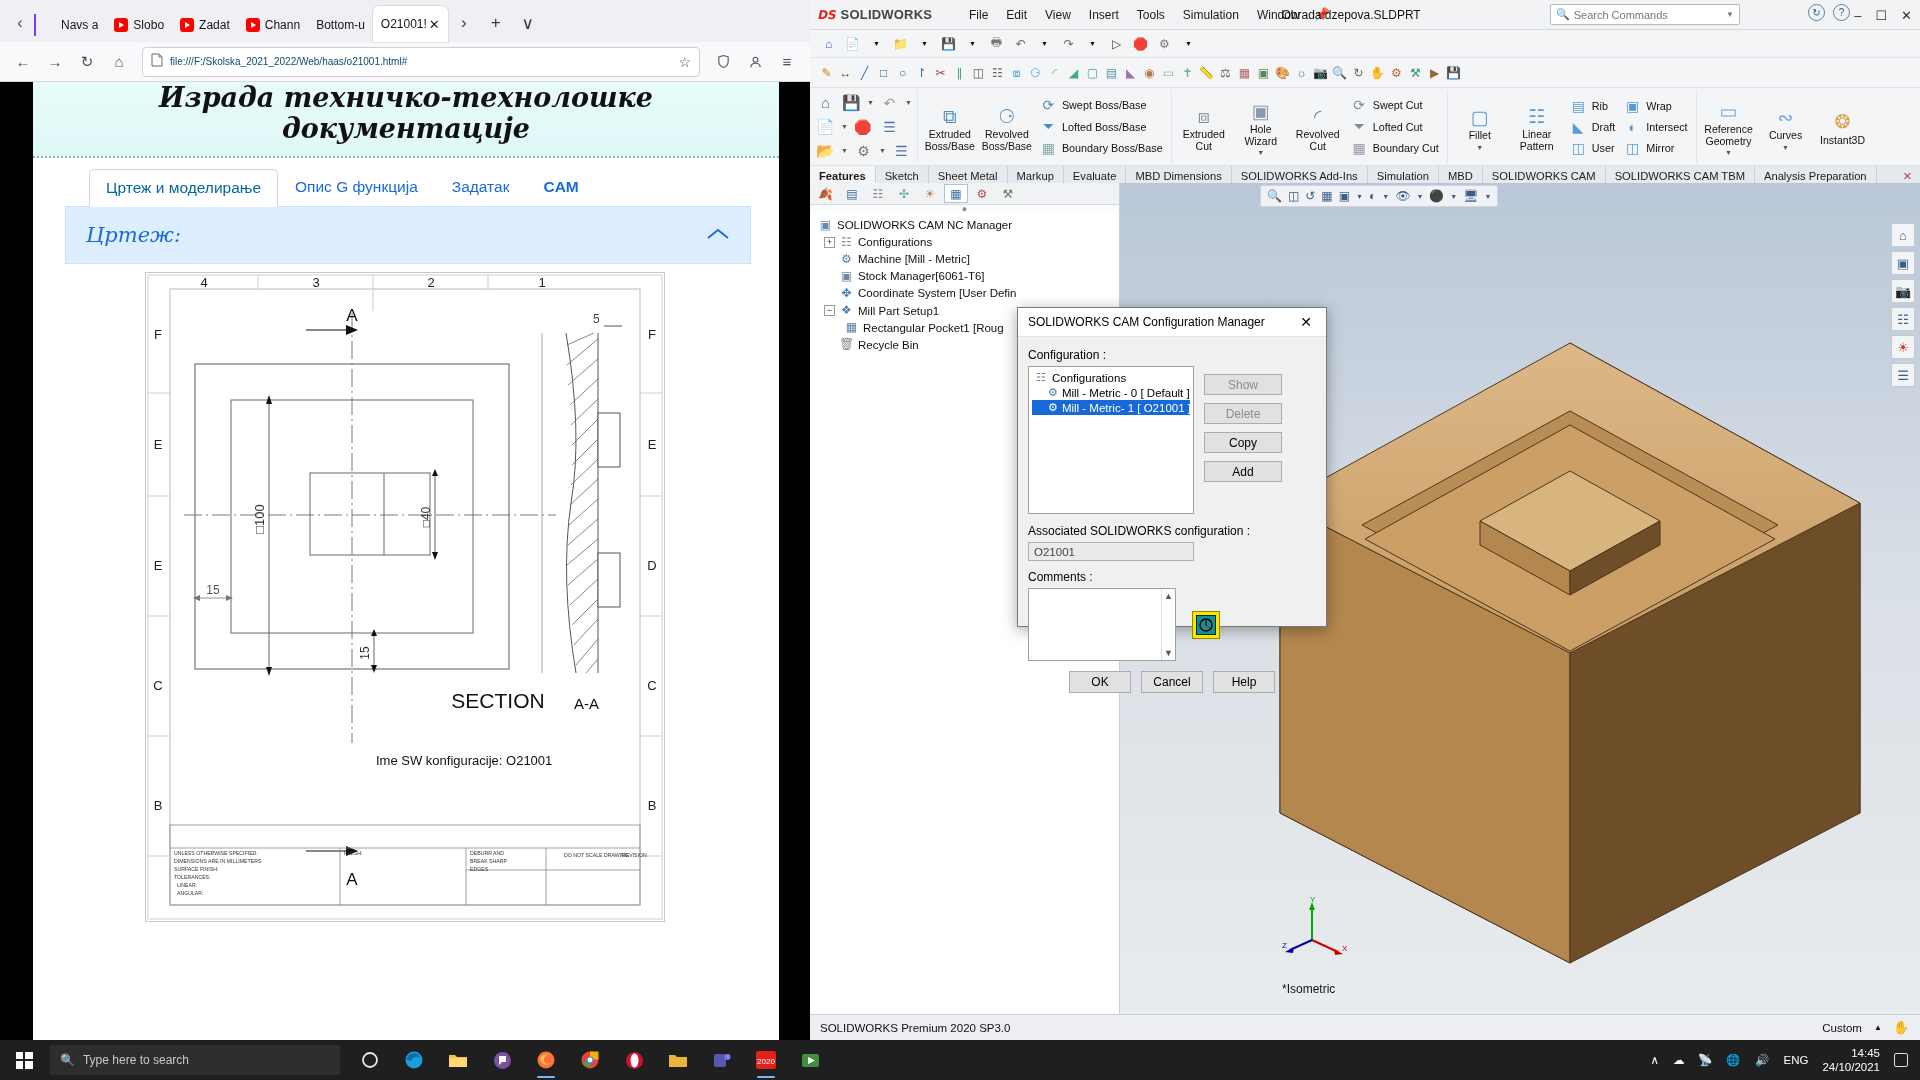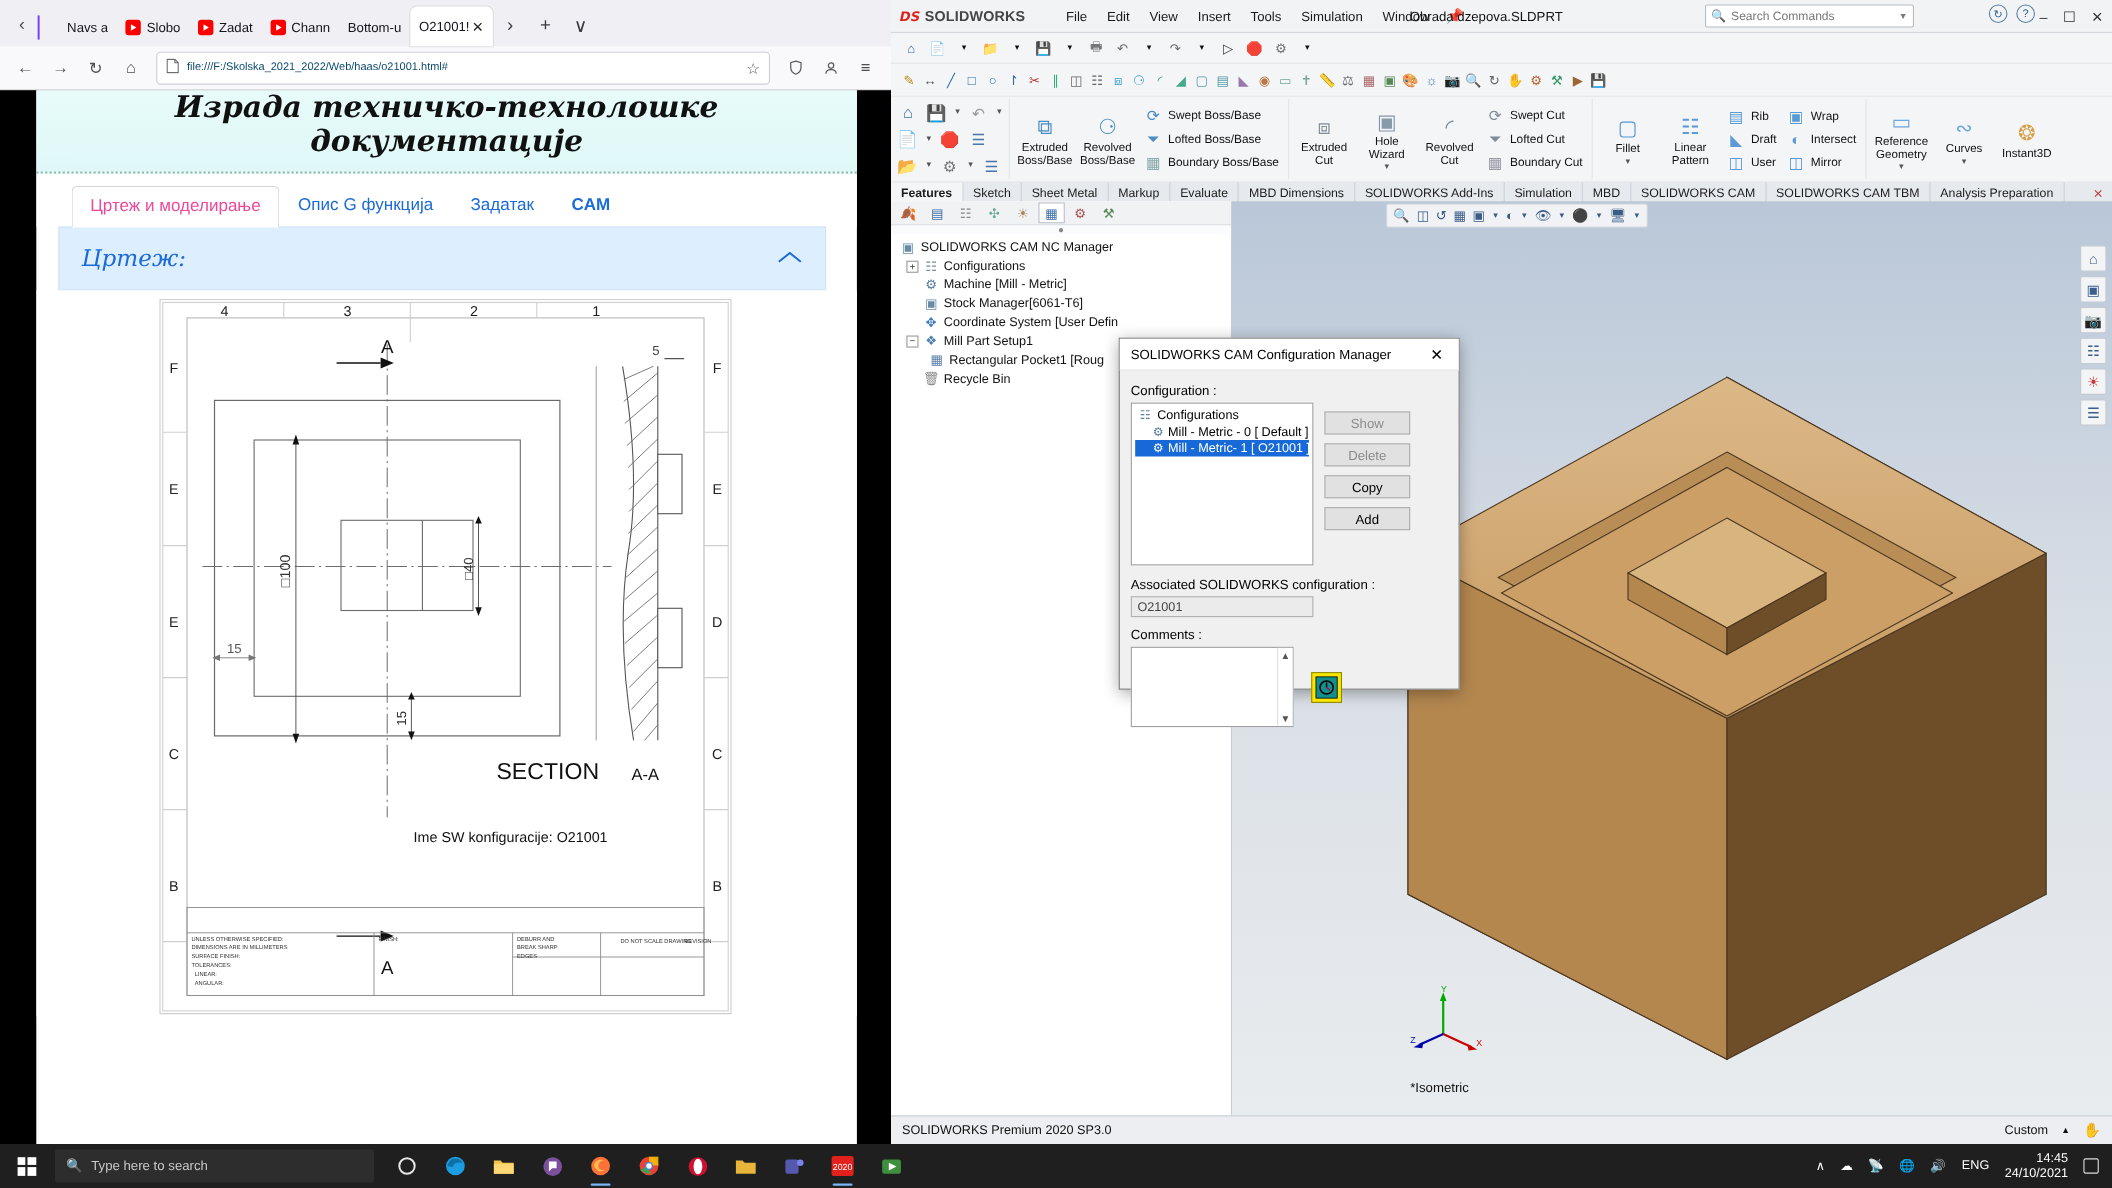"Цртеж и моделирање" .wp-tab.active { color: #ec4899 -> #0369a1; margin-left: none -> 24px }
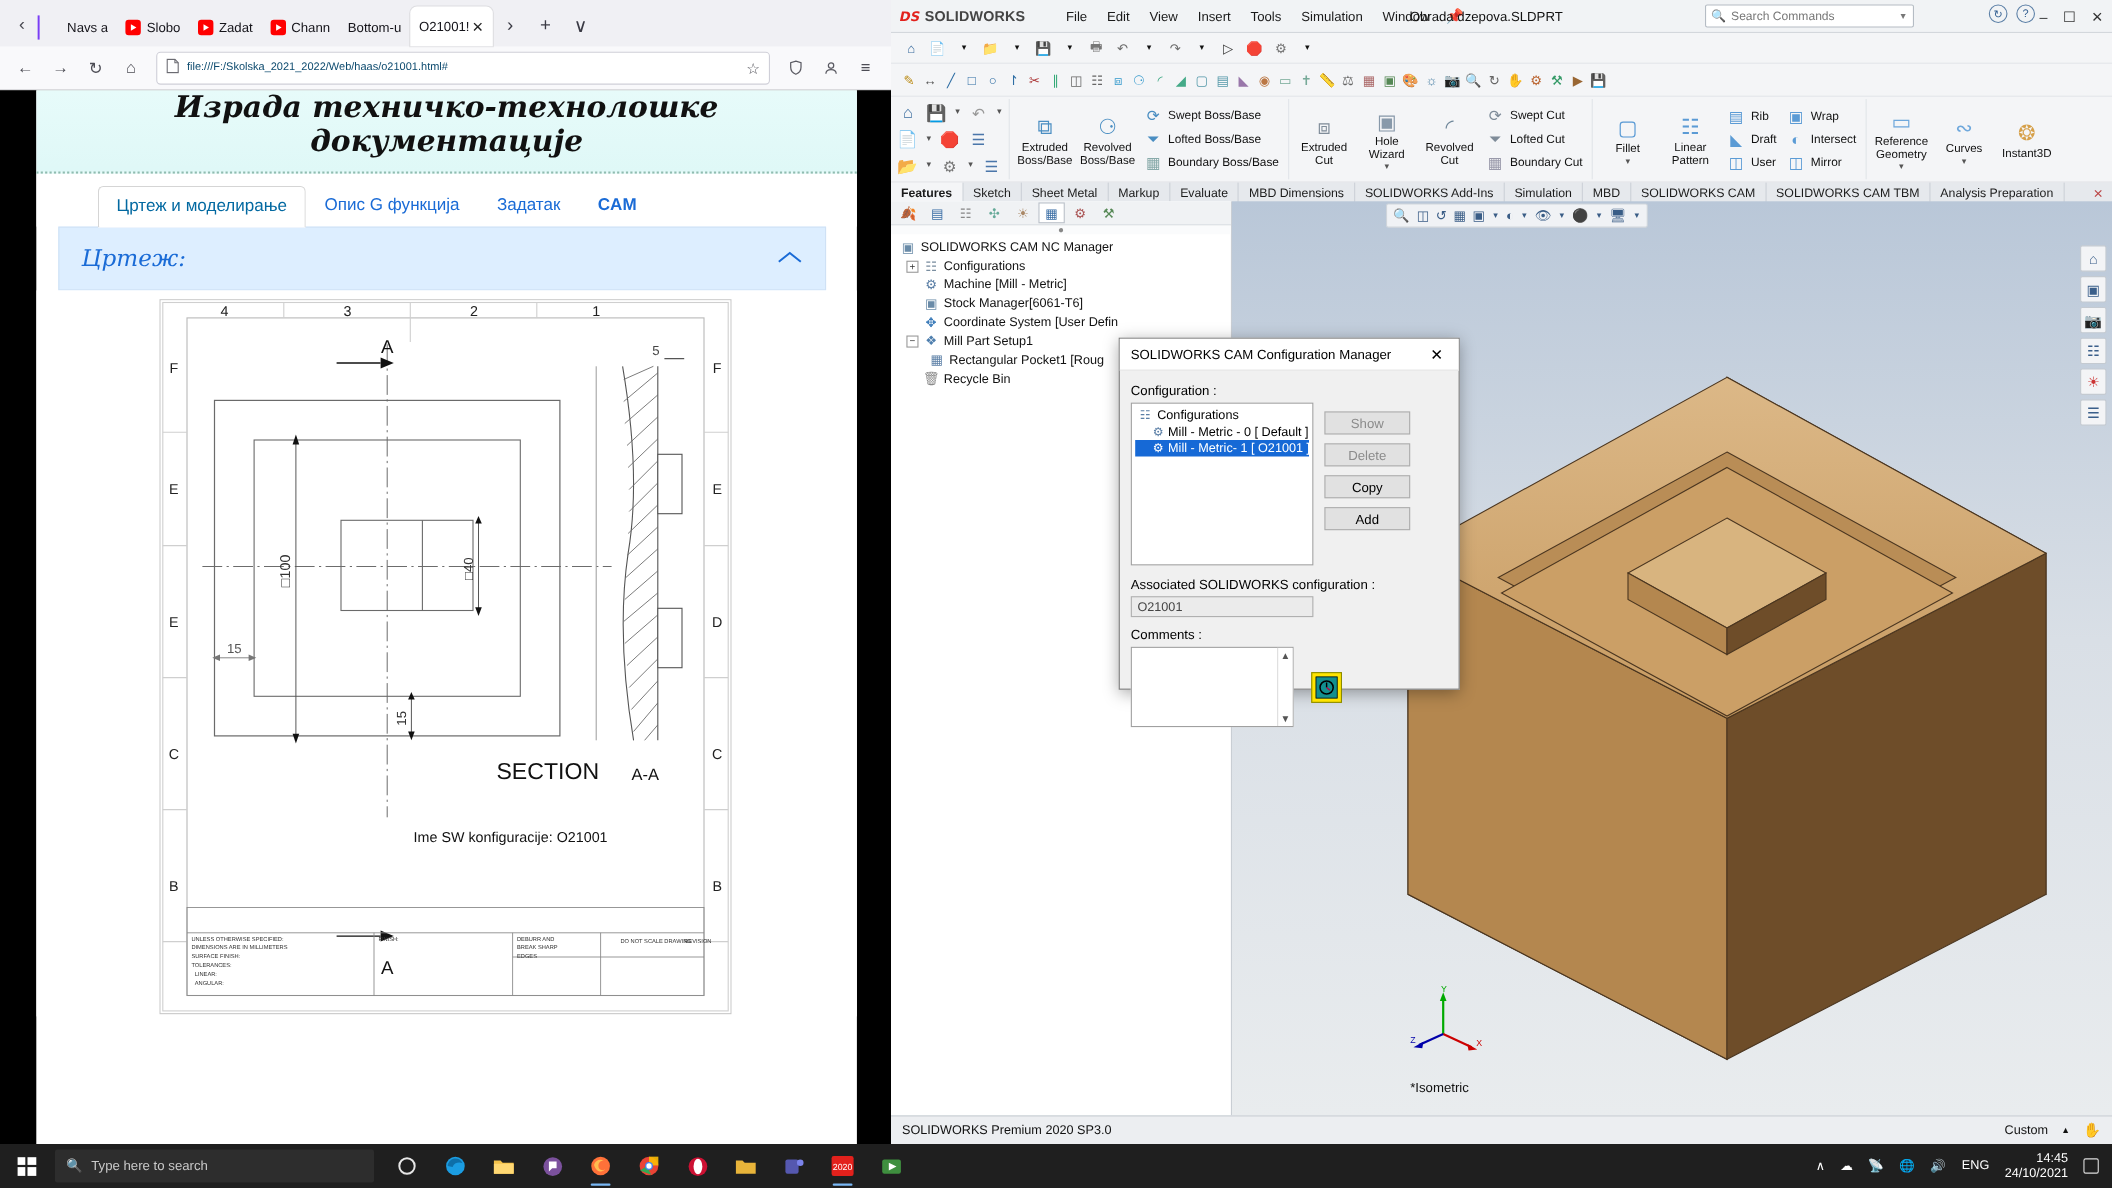"Цртеж:" .wp-panelwrap { padding: 0 28px 0 20px -> 0 28px 0 32px }
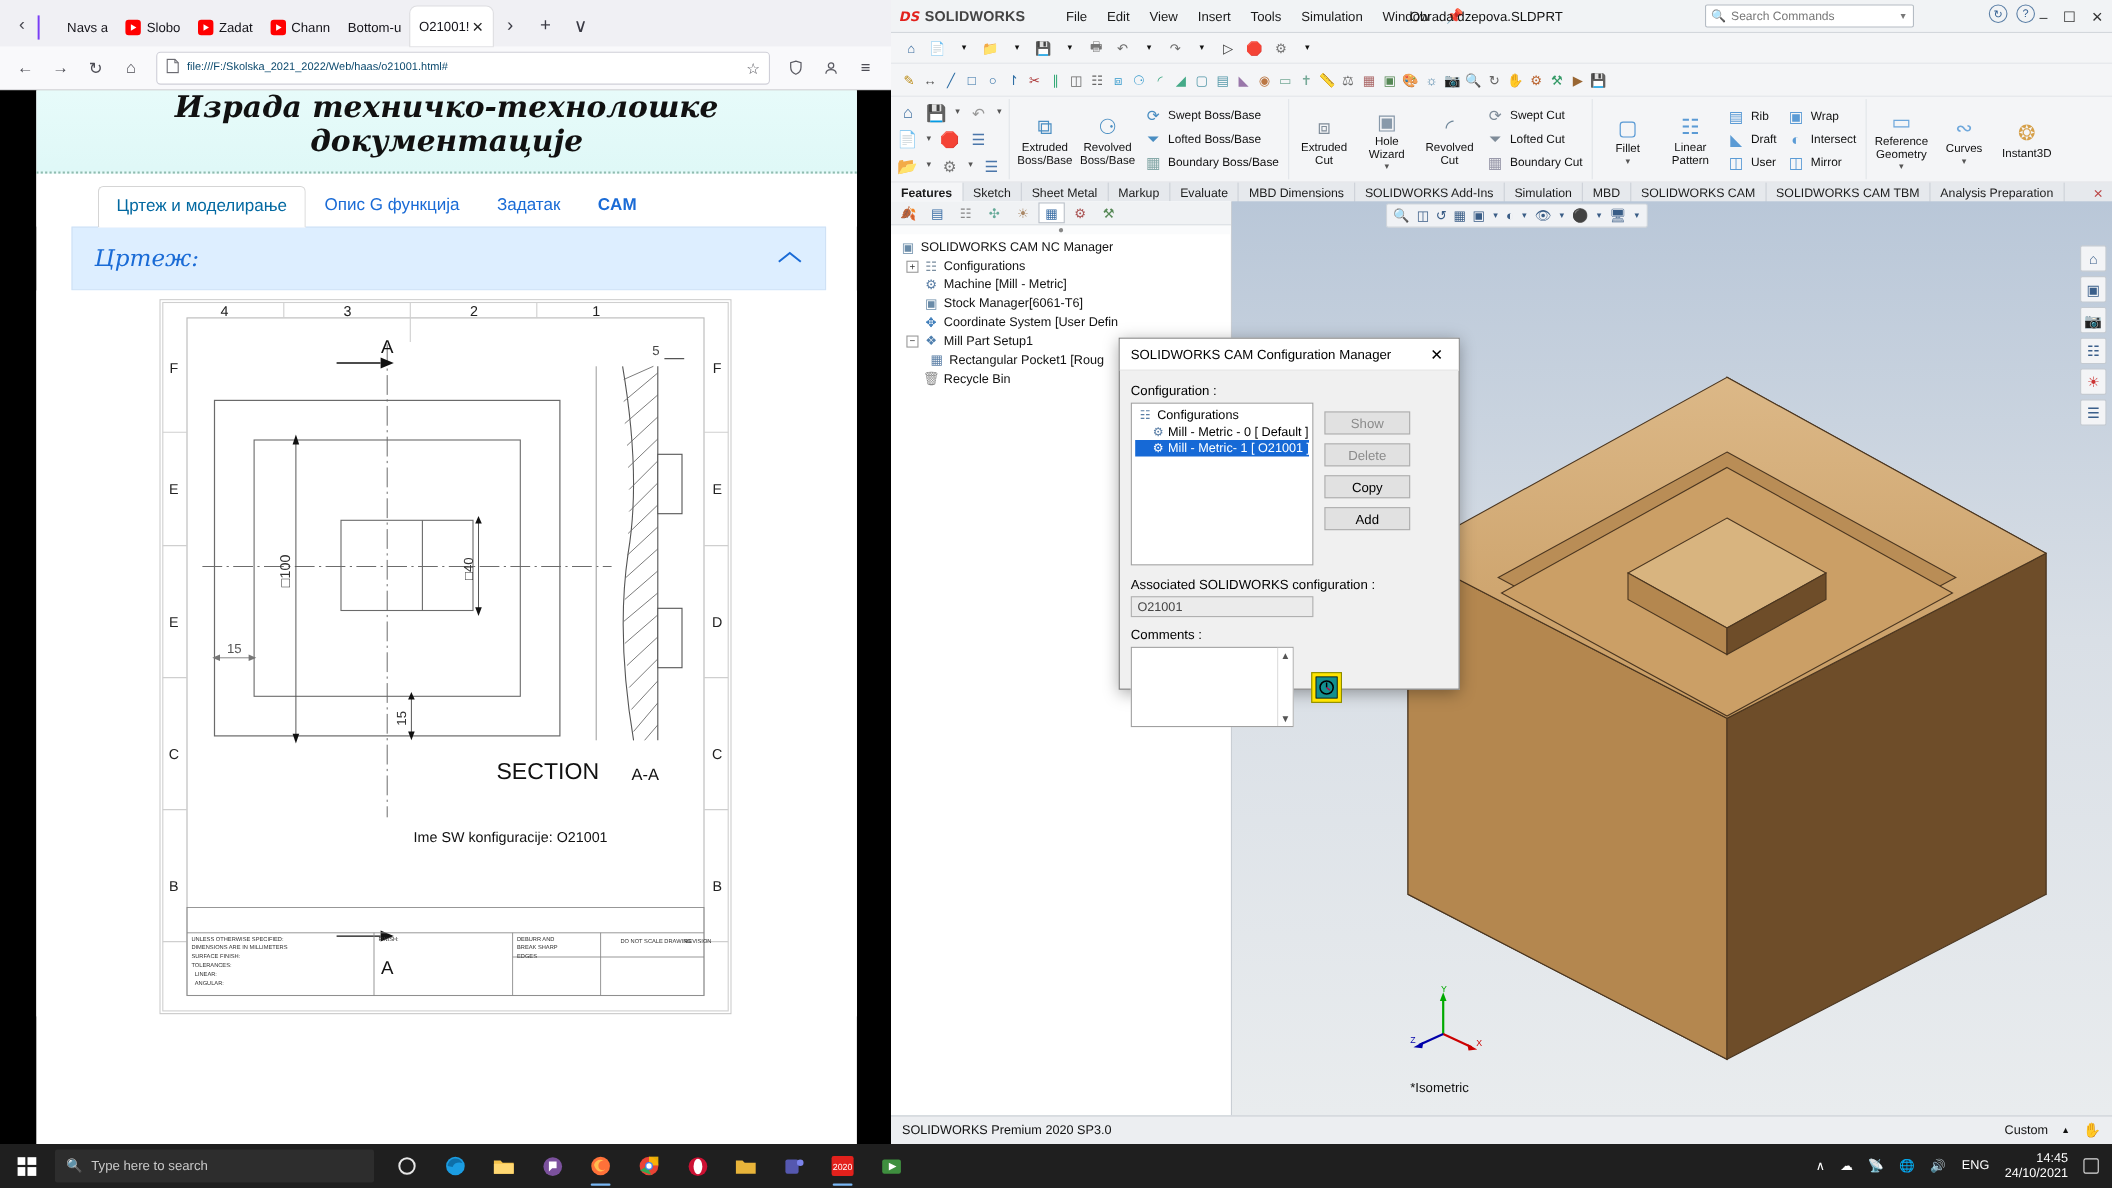"OK" div.dlg-foot { html: none -> <div> <div>OK</div> <div>Cancel</div> <div>Help</div> </div> }
